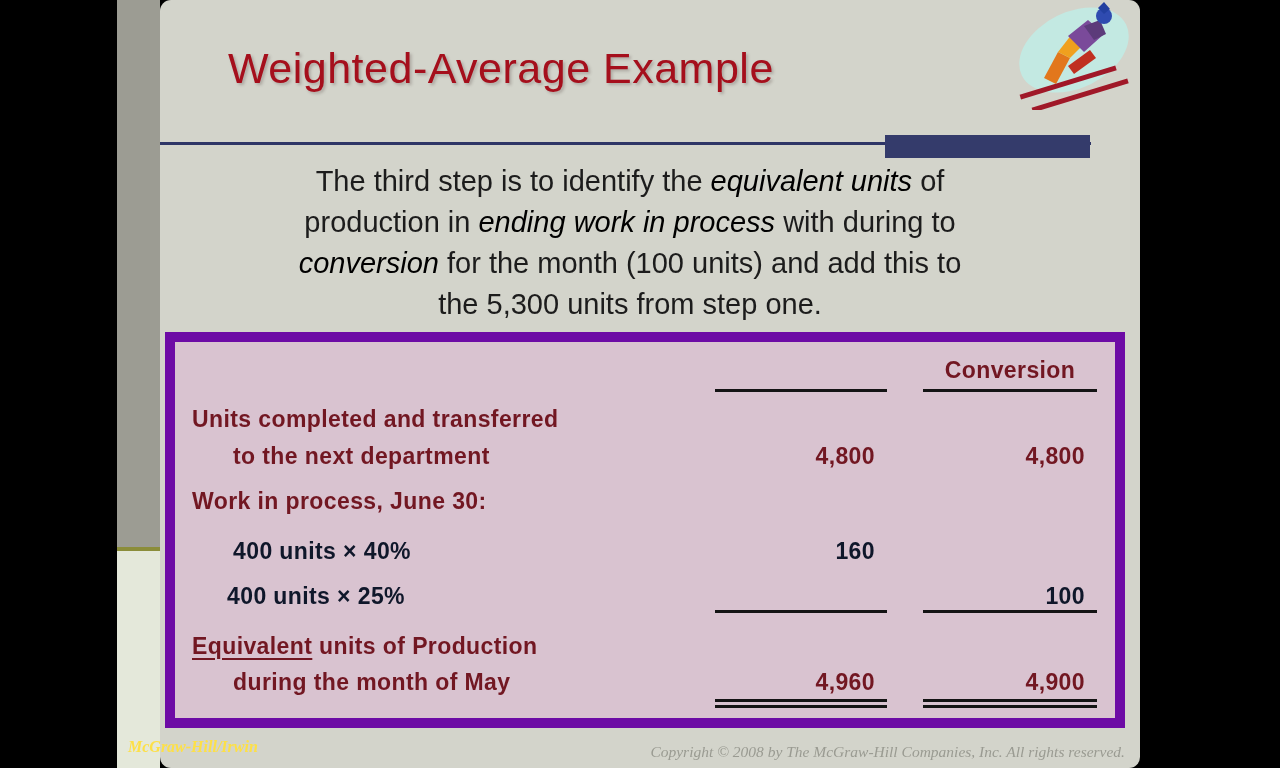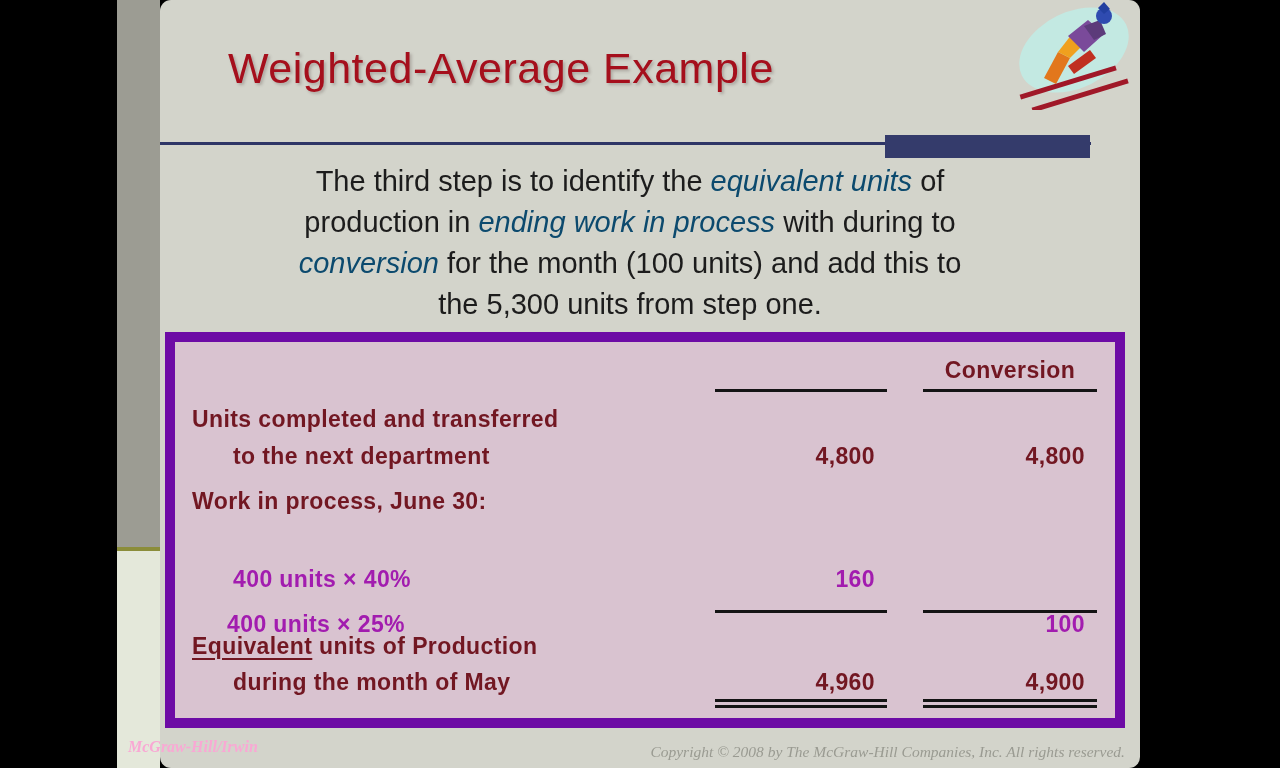"equivalent units" .body-par .em { color: #0c4a6e -> #000000 }
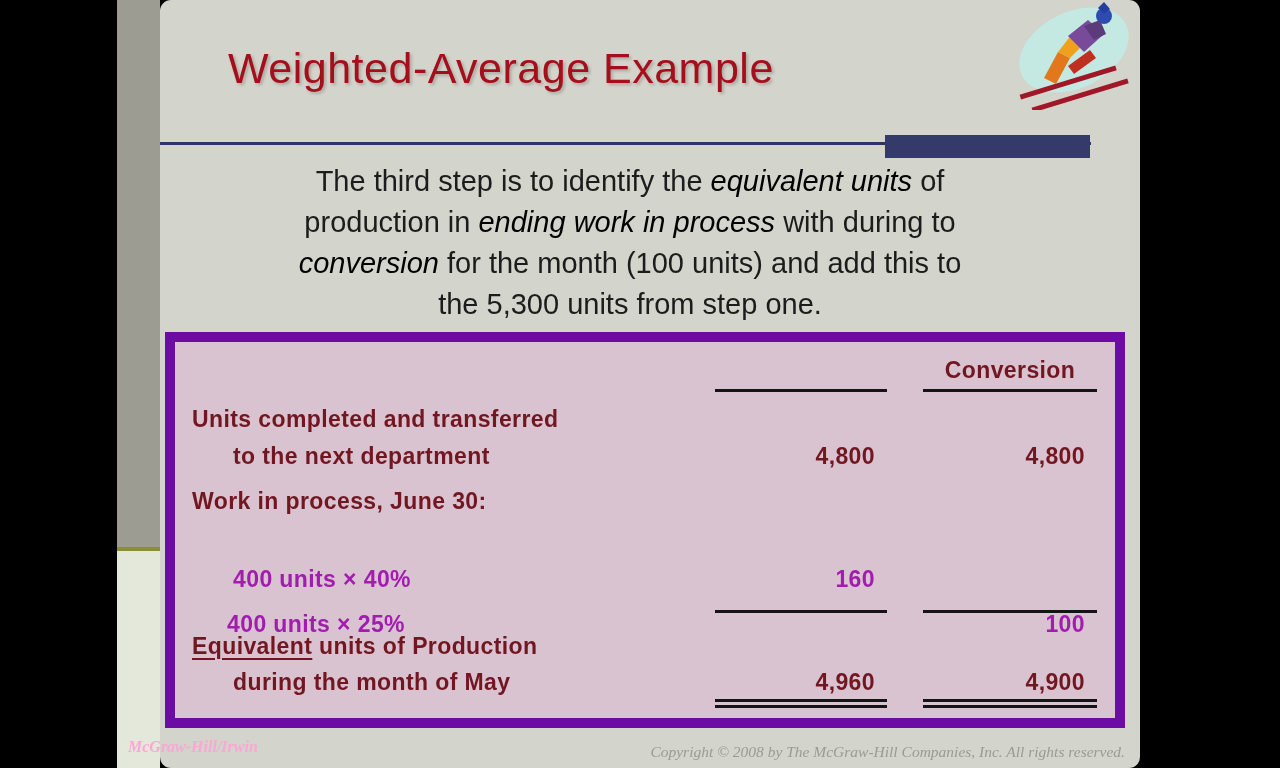"400 units × 40%" .panel .red { color: #a21caf -> #0f172a; margin-top: 28px -> none }
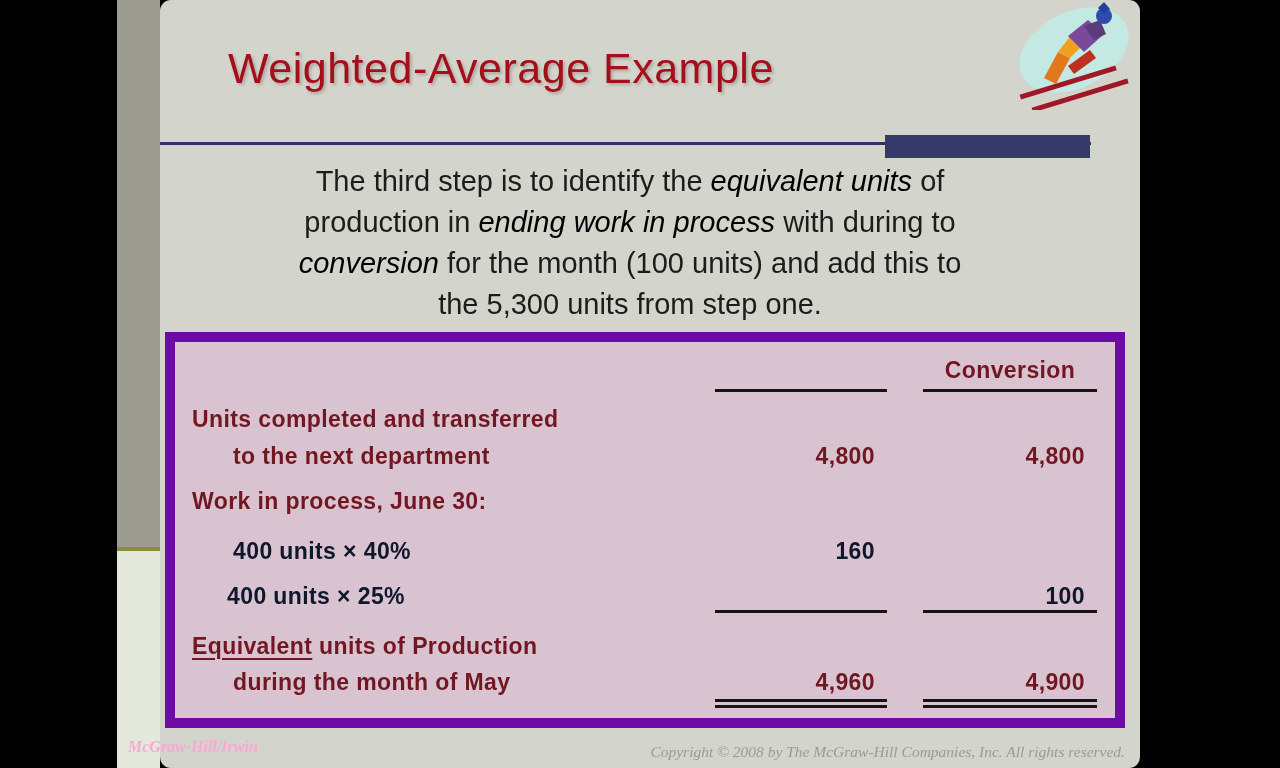"McGraw-Hill/Irwin" .footer-left { color: #f9a8d4 -> #fde047 }
